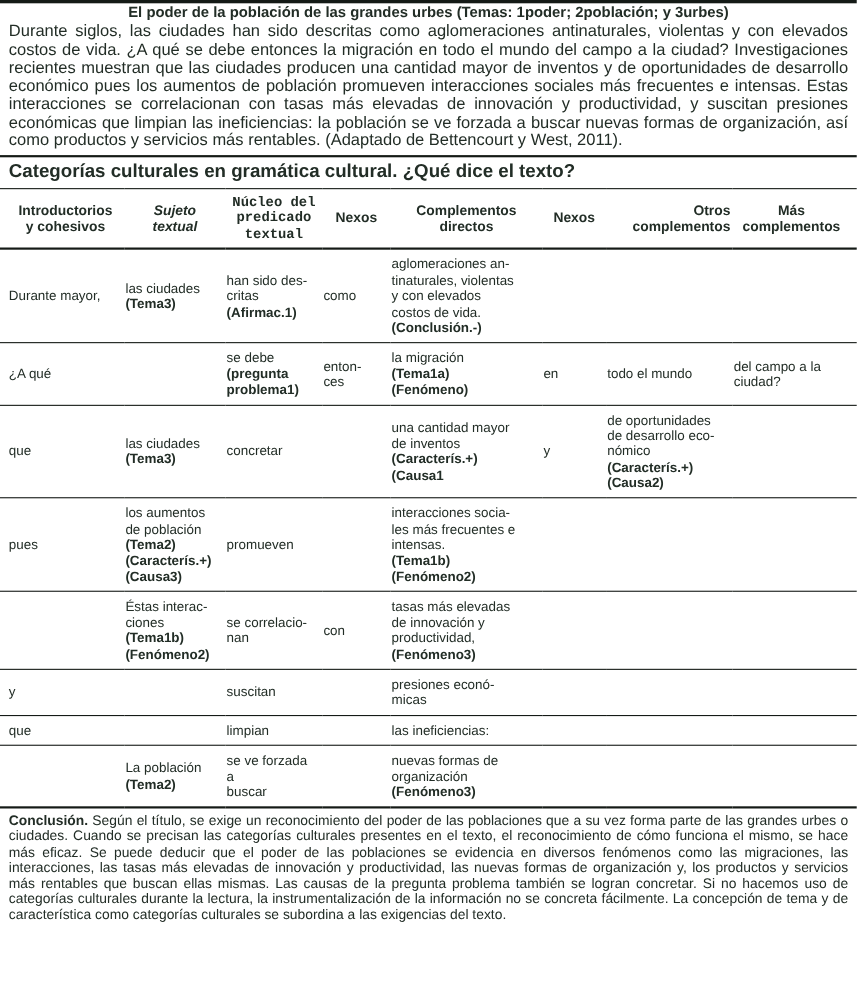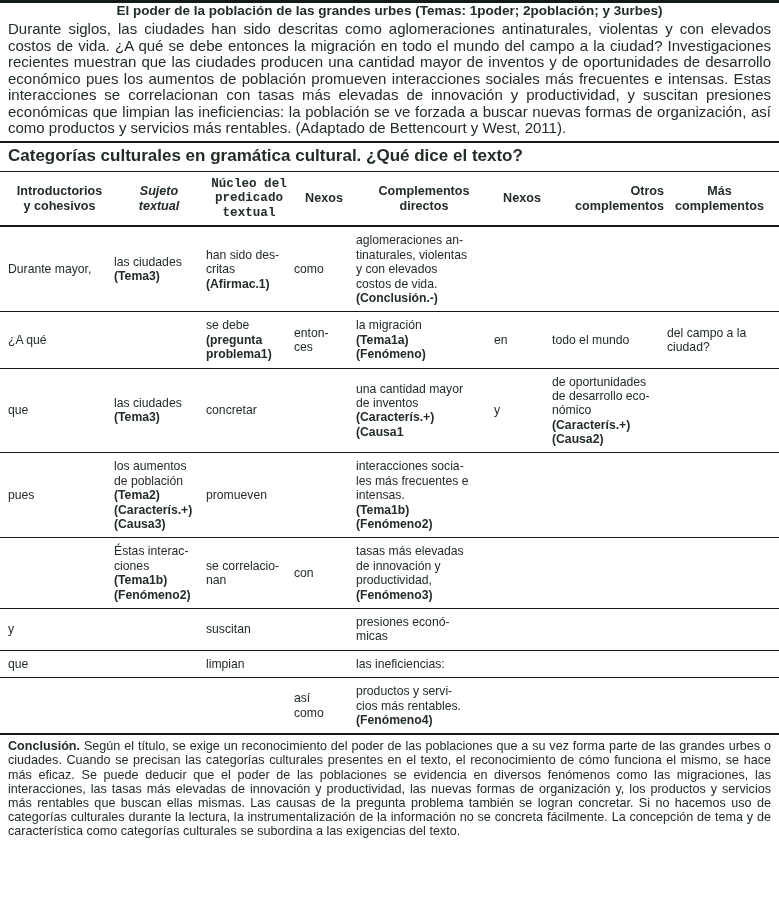"La población" tr { html: none -> <tr> <td></td> <td><span>La población </span><span>(Tema2)</span></td> <td><span>se ve forzada a buscar</span></td> <td></td> <td><span>nuevas formas de organización </span><span>(Fenómeno3)</span></td> <td></td> <td></td> <td></td> </tr> }
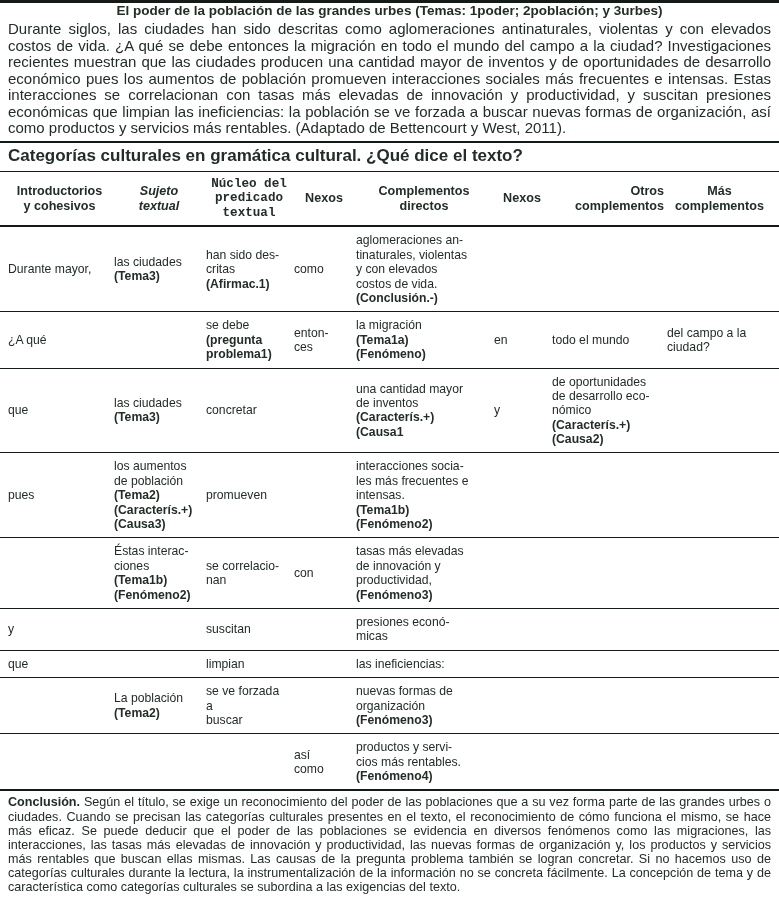"así" tr { html: <tr> <td></td> <td></td> <td></td> <td><span>así como</span></td> <td><span>productos y servi- cios más rentables. </span><span>(Fenómeno4)</span></td> <td></td> <td></td> <td></td> </tr> -> none }
